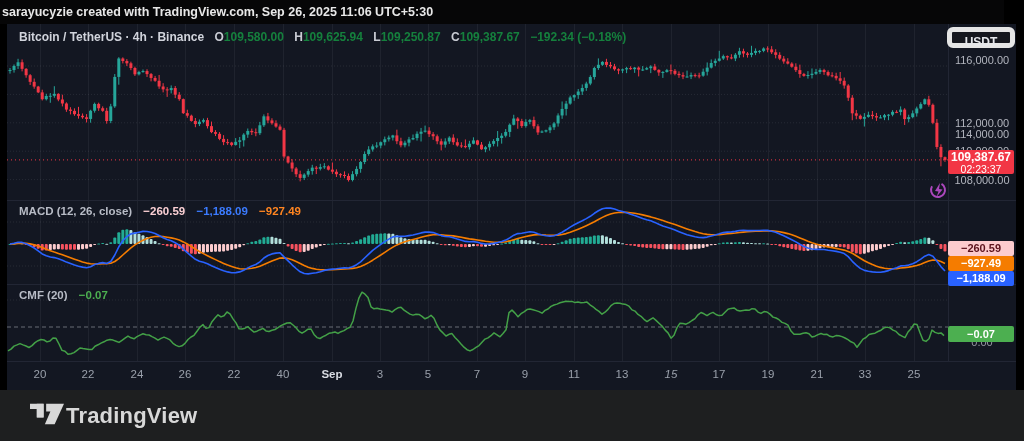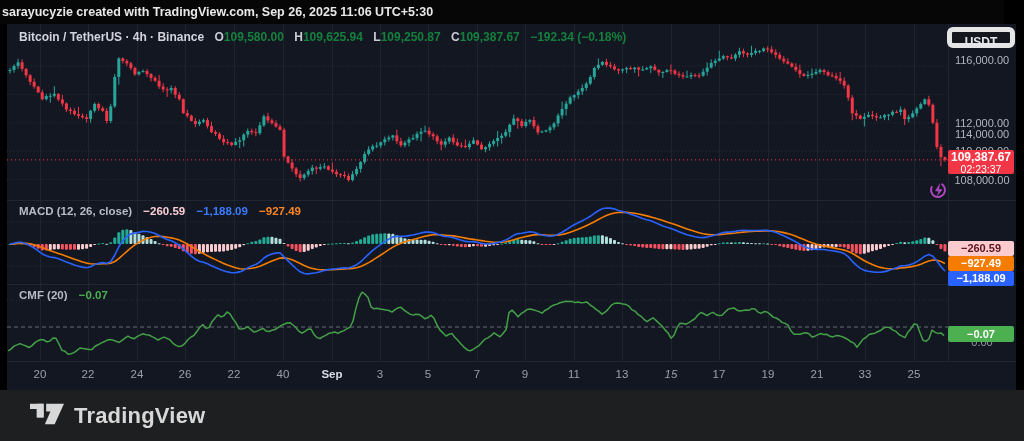"TradingView" #footer .brandrow { gap: 10px -> 2px }
